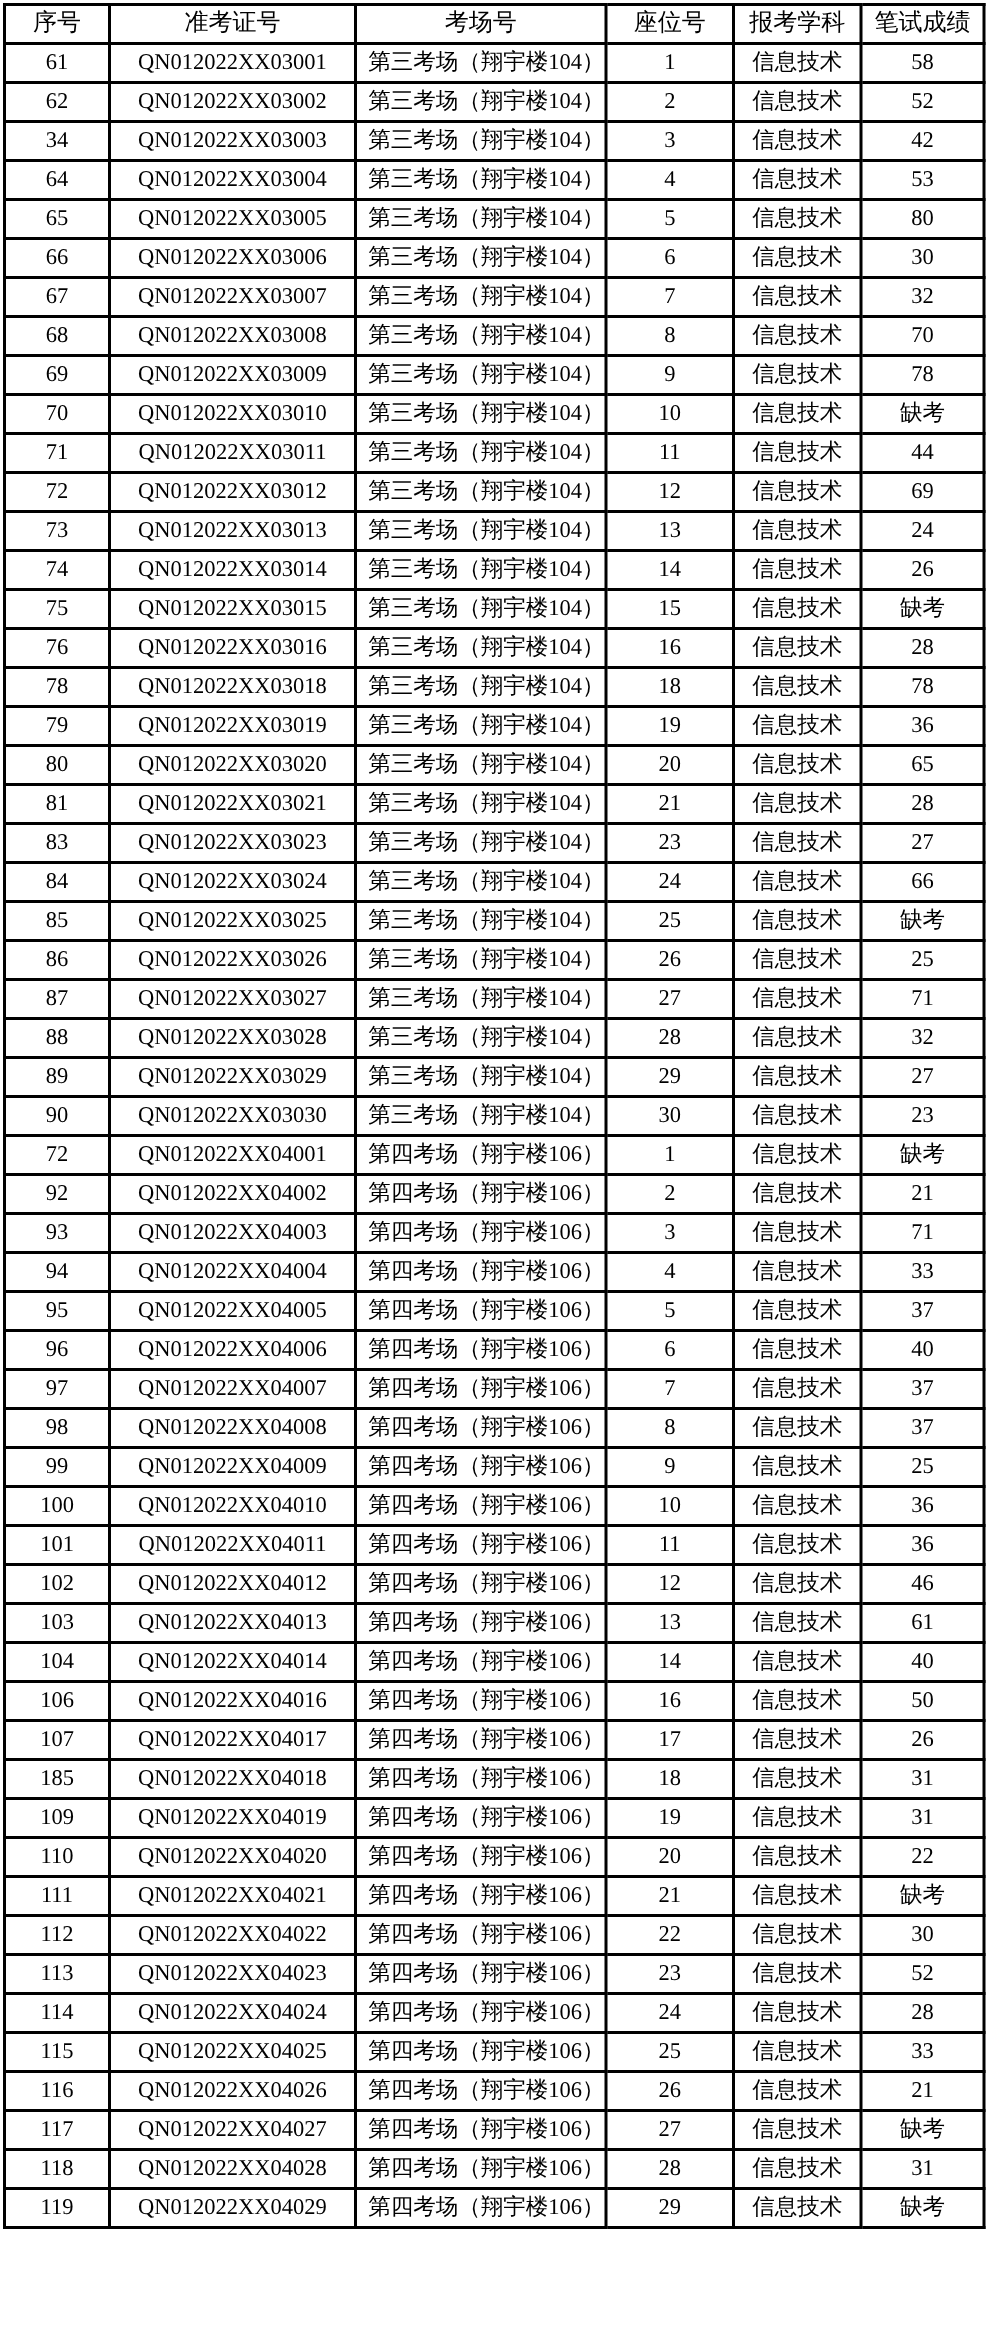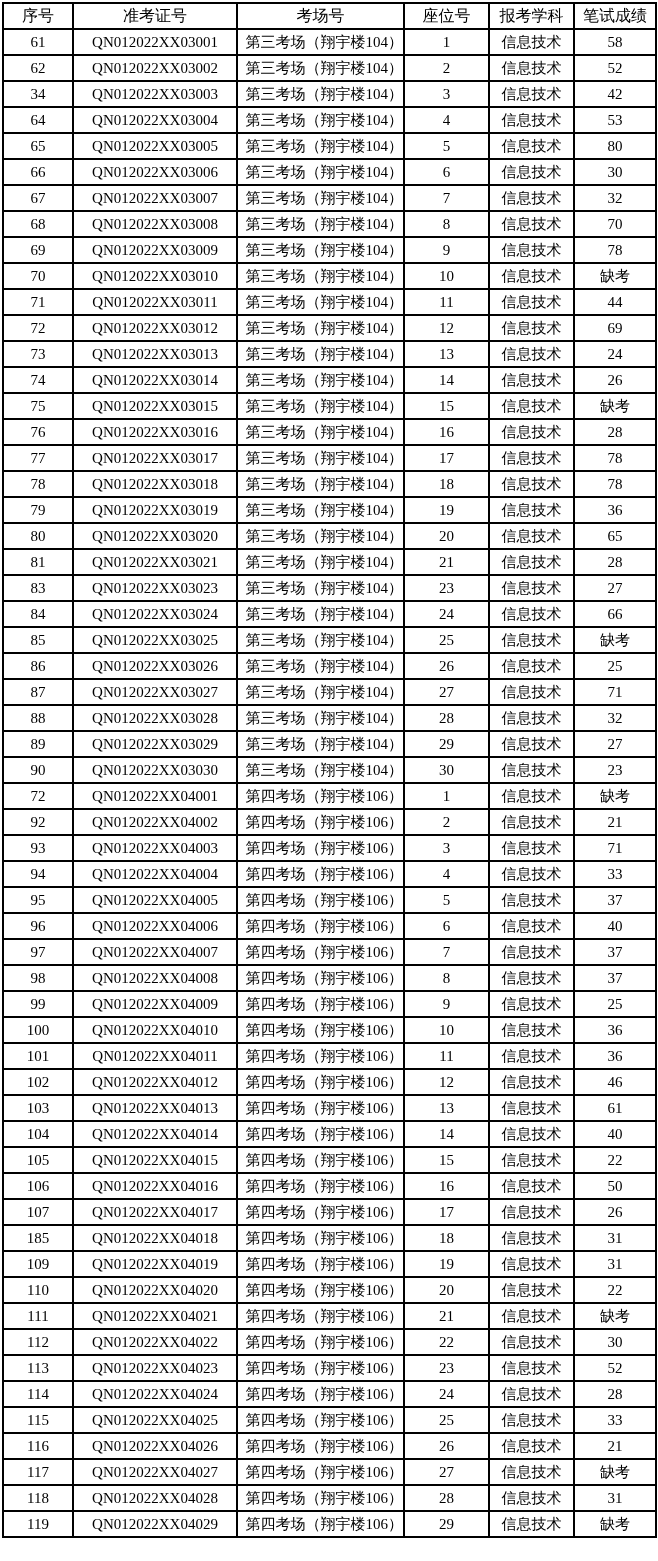"77" tr { html: <tr> <td>77</td> <td>QN012022XX03017</td> <td>第三考场（翔宇楼104）</td> <td>17</td> <td>信息技术</td> <td>78</td> </tr> -> none }
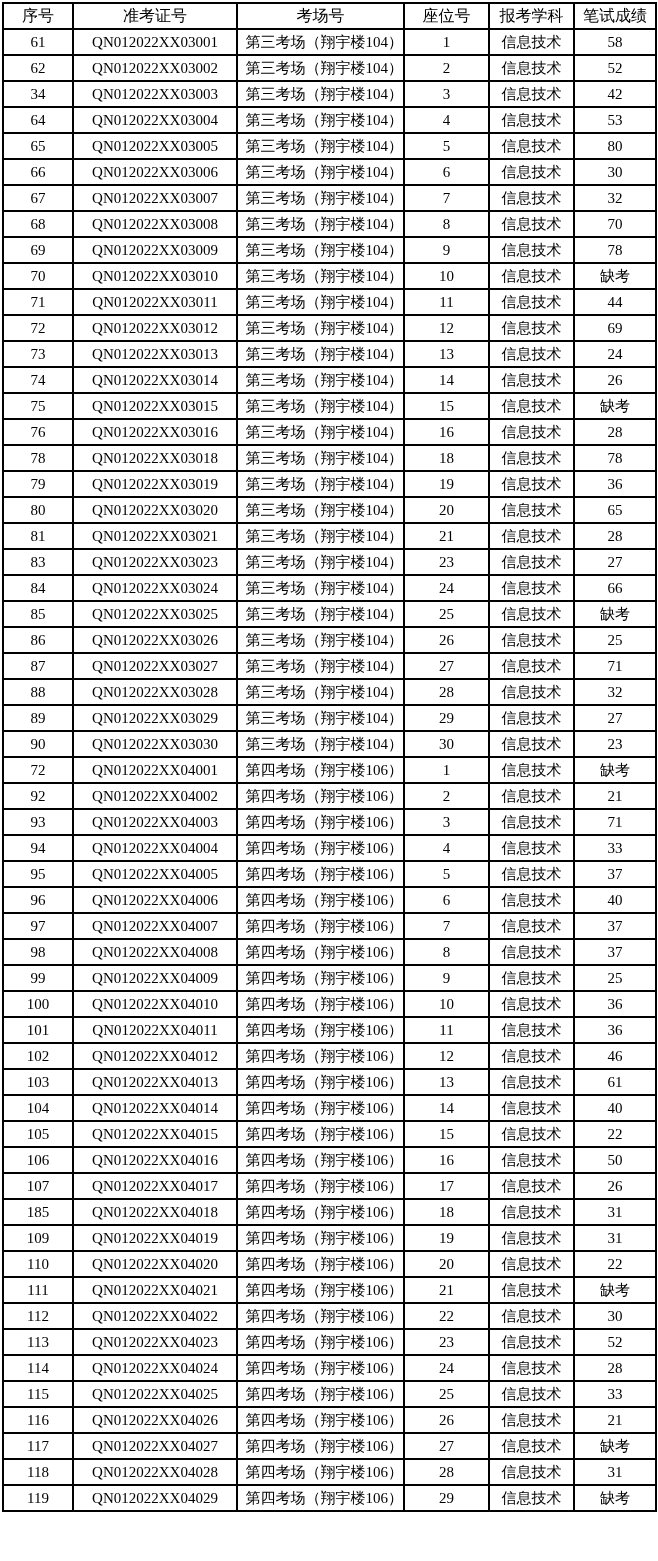"105" tr { html: <tr> <td>105</td> <td>QN012022XX04015</td> <td>第四考场（翔宇楼106）</td> <td>15</td> <td>信息技术</td> <td>22</td> </tr> -> none }
